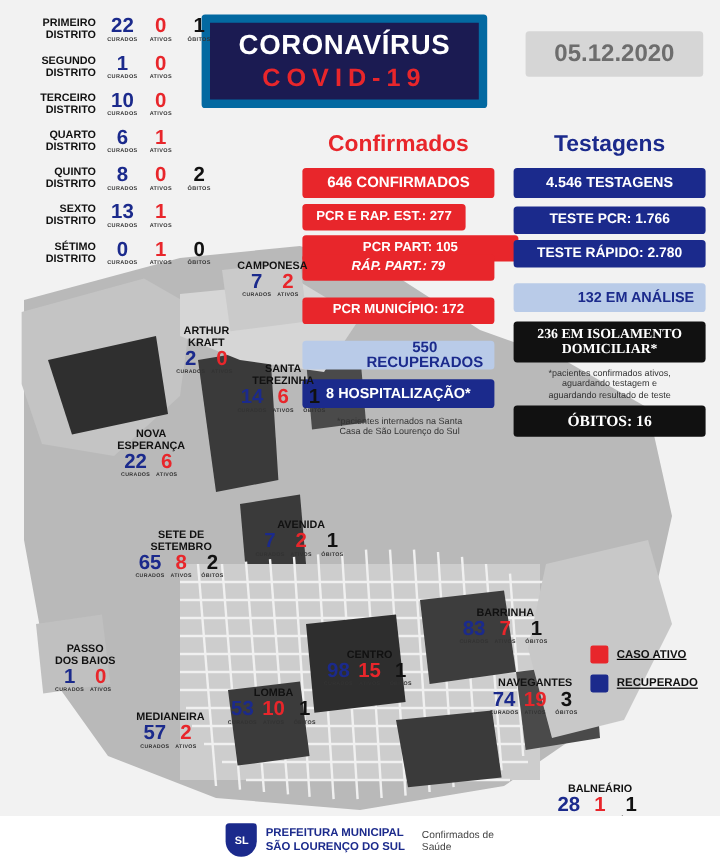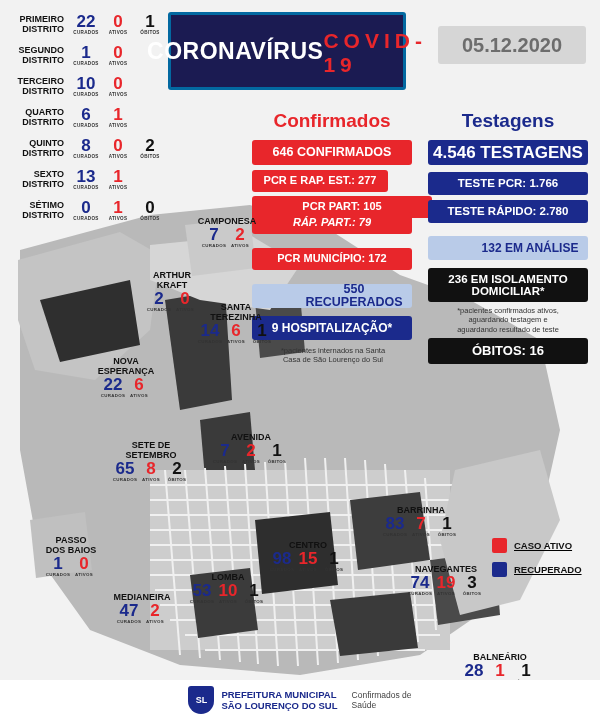"PRIMEIRO" .district-list { left: 8px -> 24px }
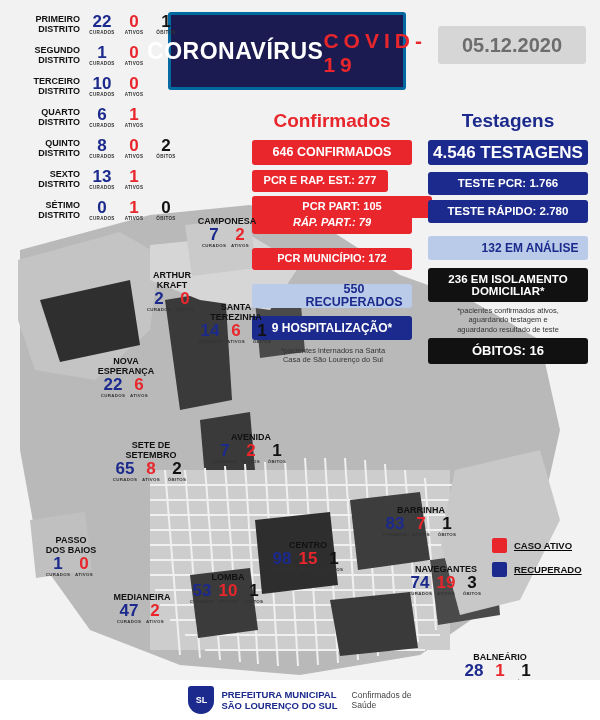"CORONAVÍRUS" .title-box { border: 3px solid #0369a1 -> 7px solid #0369a1; flex-direction: row -> column }
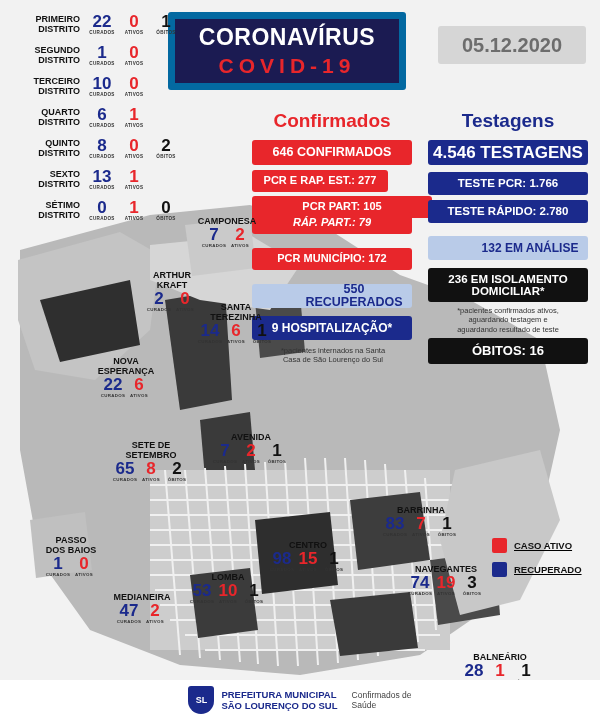"4.546 TESTAGENS" div.stat { font-size: 17px -> 12px }
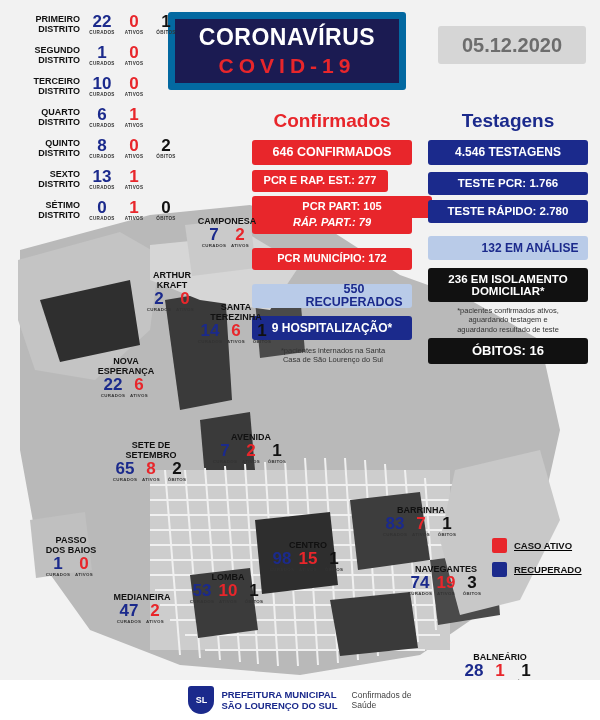"236 EM ISOLAMENTO" .stat.black { font-family: none -> Liberation Serif, serif }
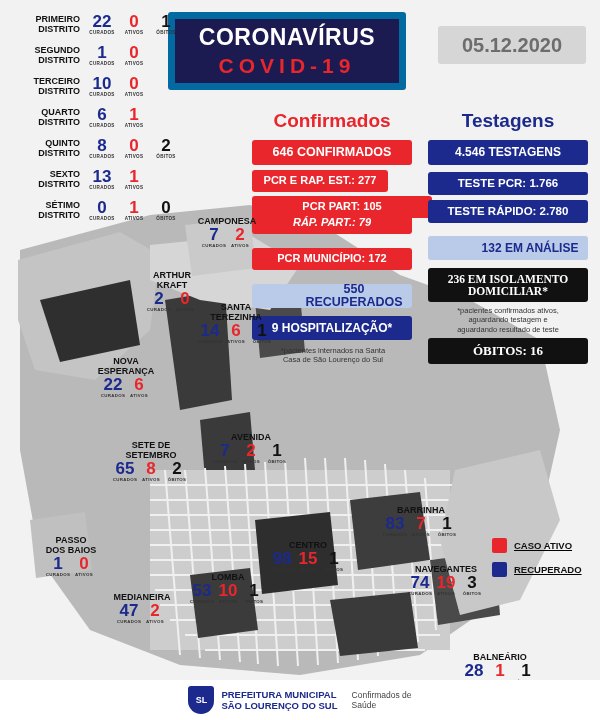"9 HOSPITALIZAÇÃO*" div.stat { text: 9 -> 8 }
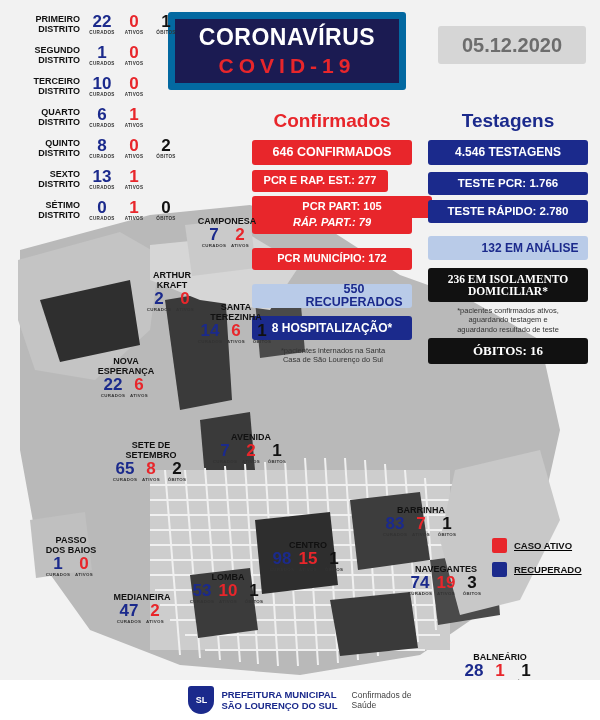"47" div.n { text: 47 -> 57 }
